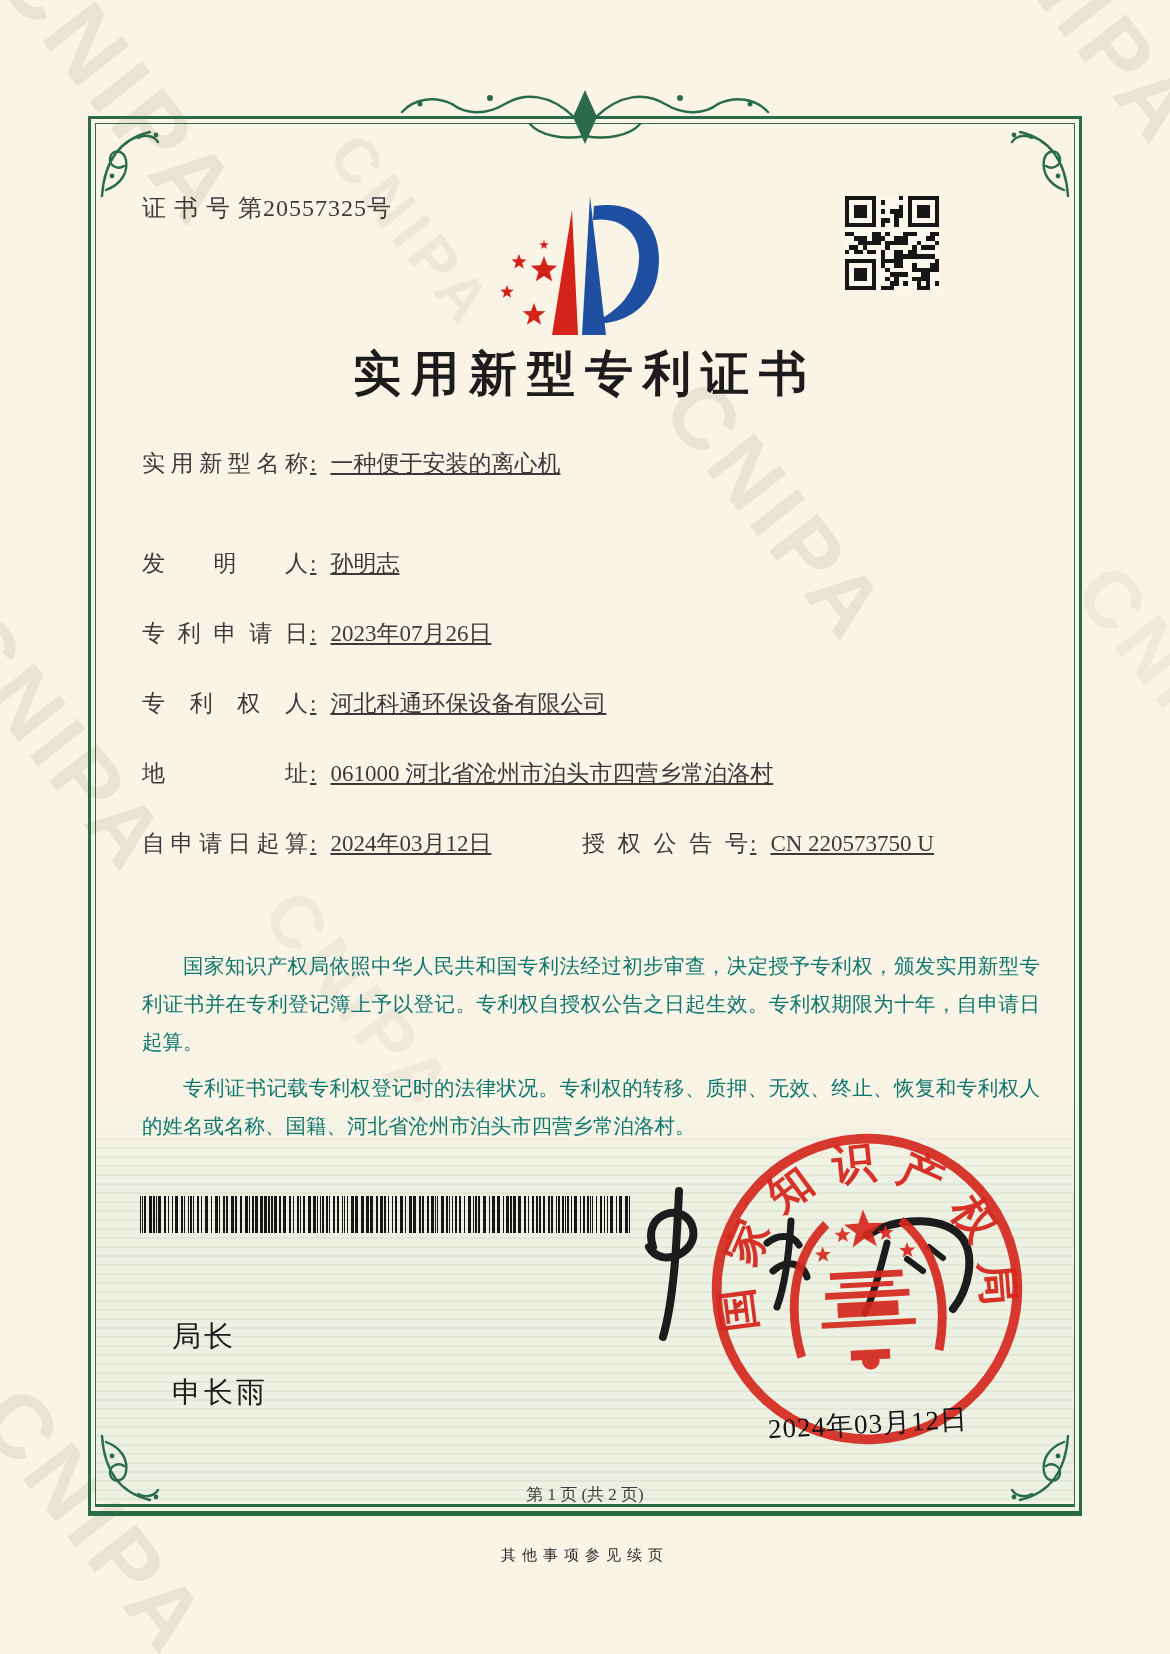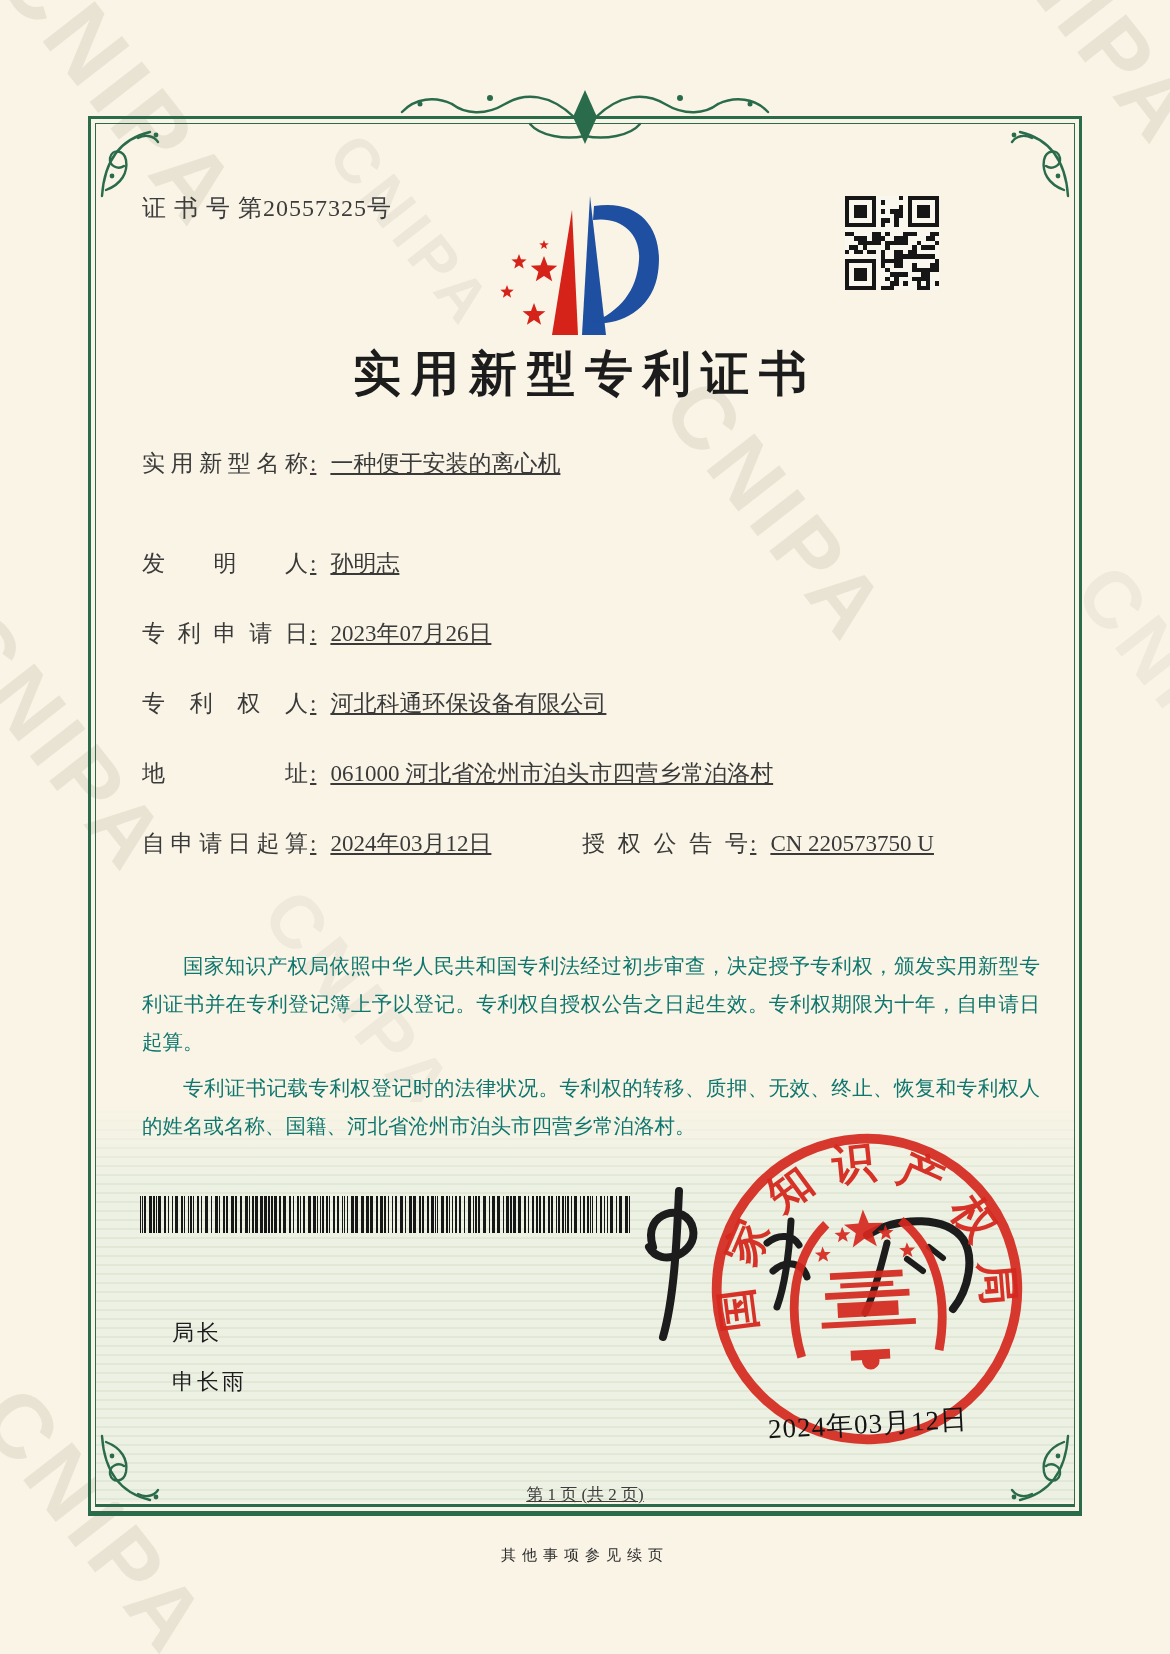"局长" .director { font-size: 22px -> 29px }
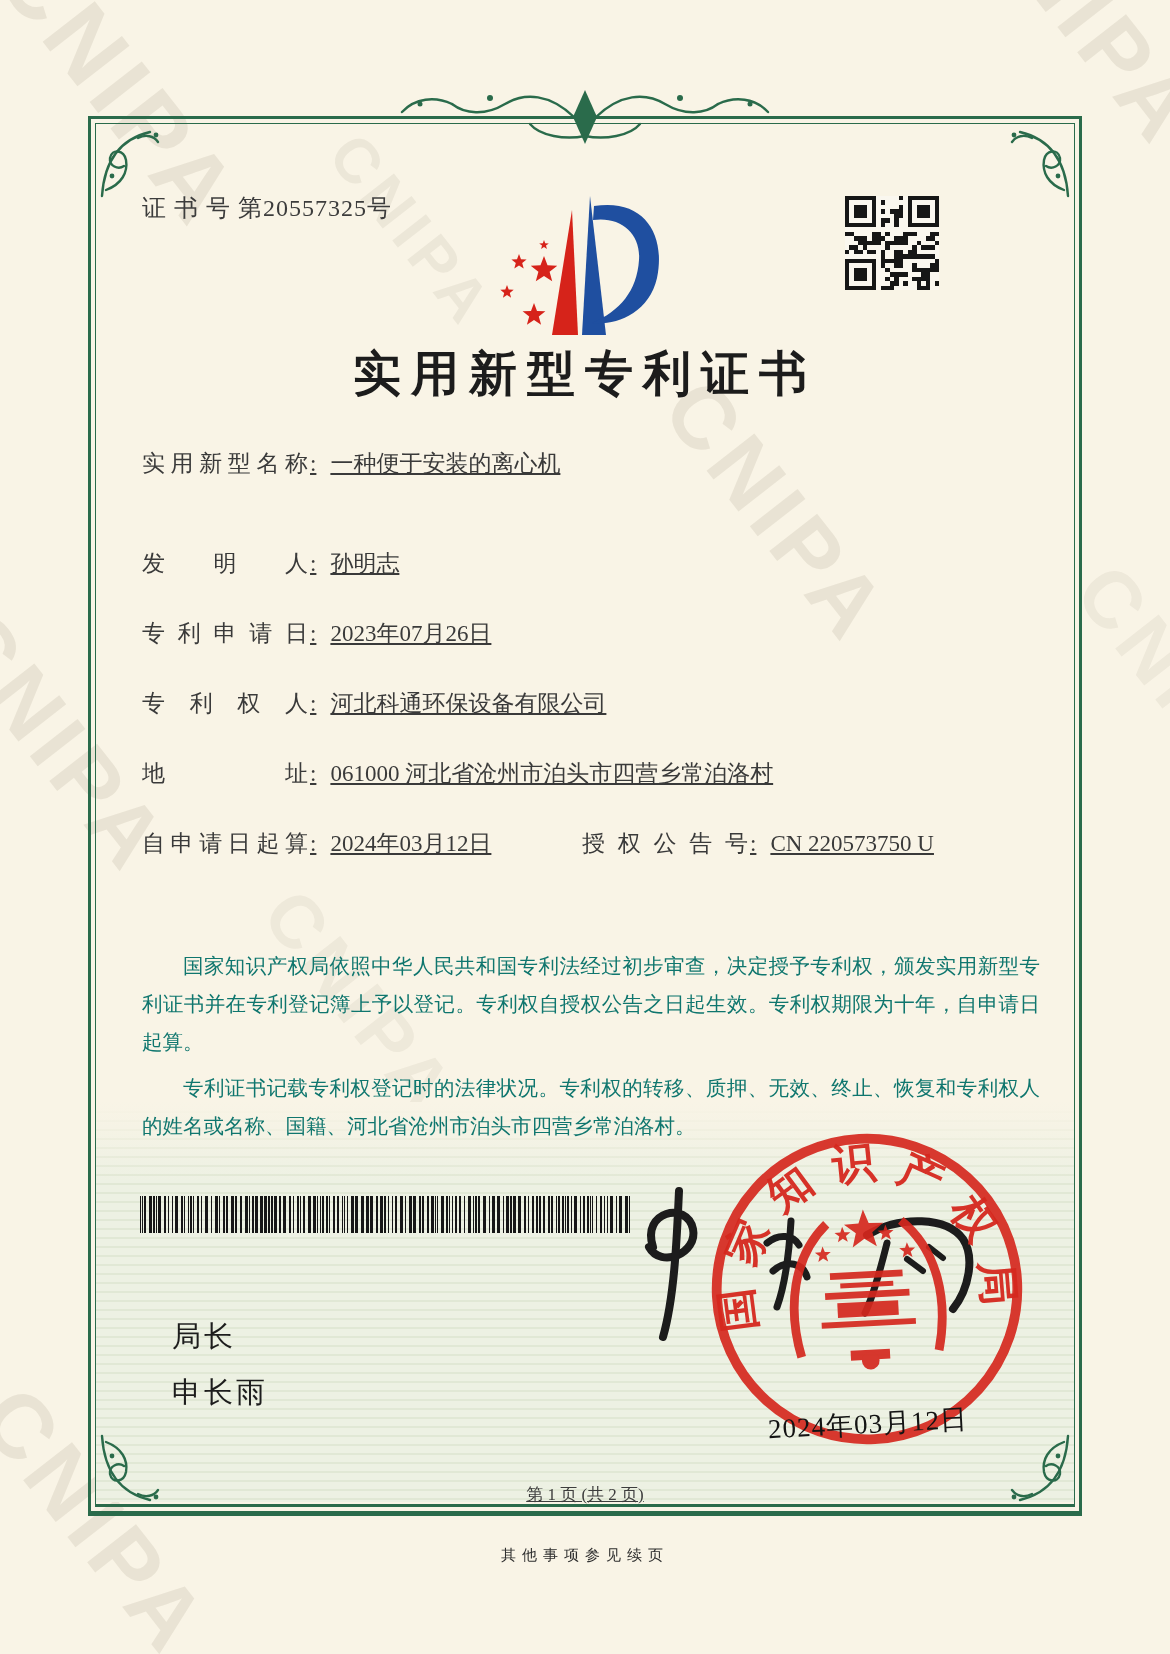"第 1 页 (共 2" .page-info { text-decoration: underline -> none }
